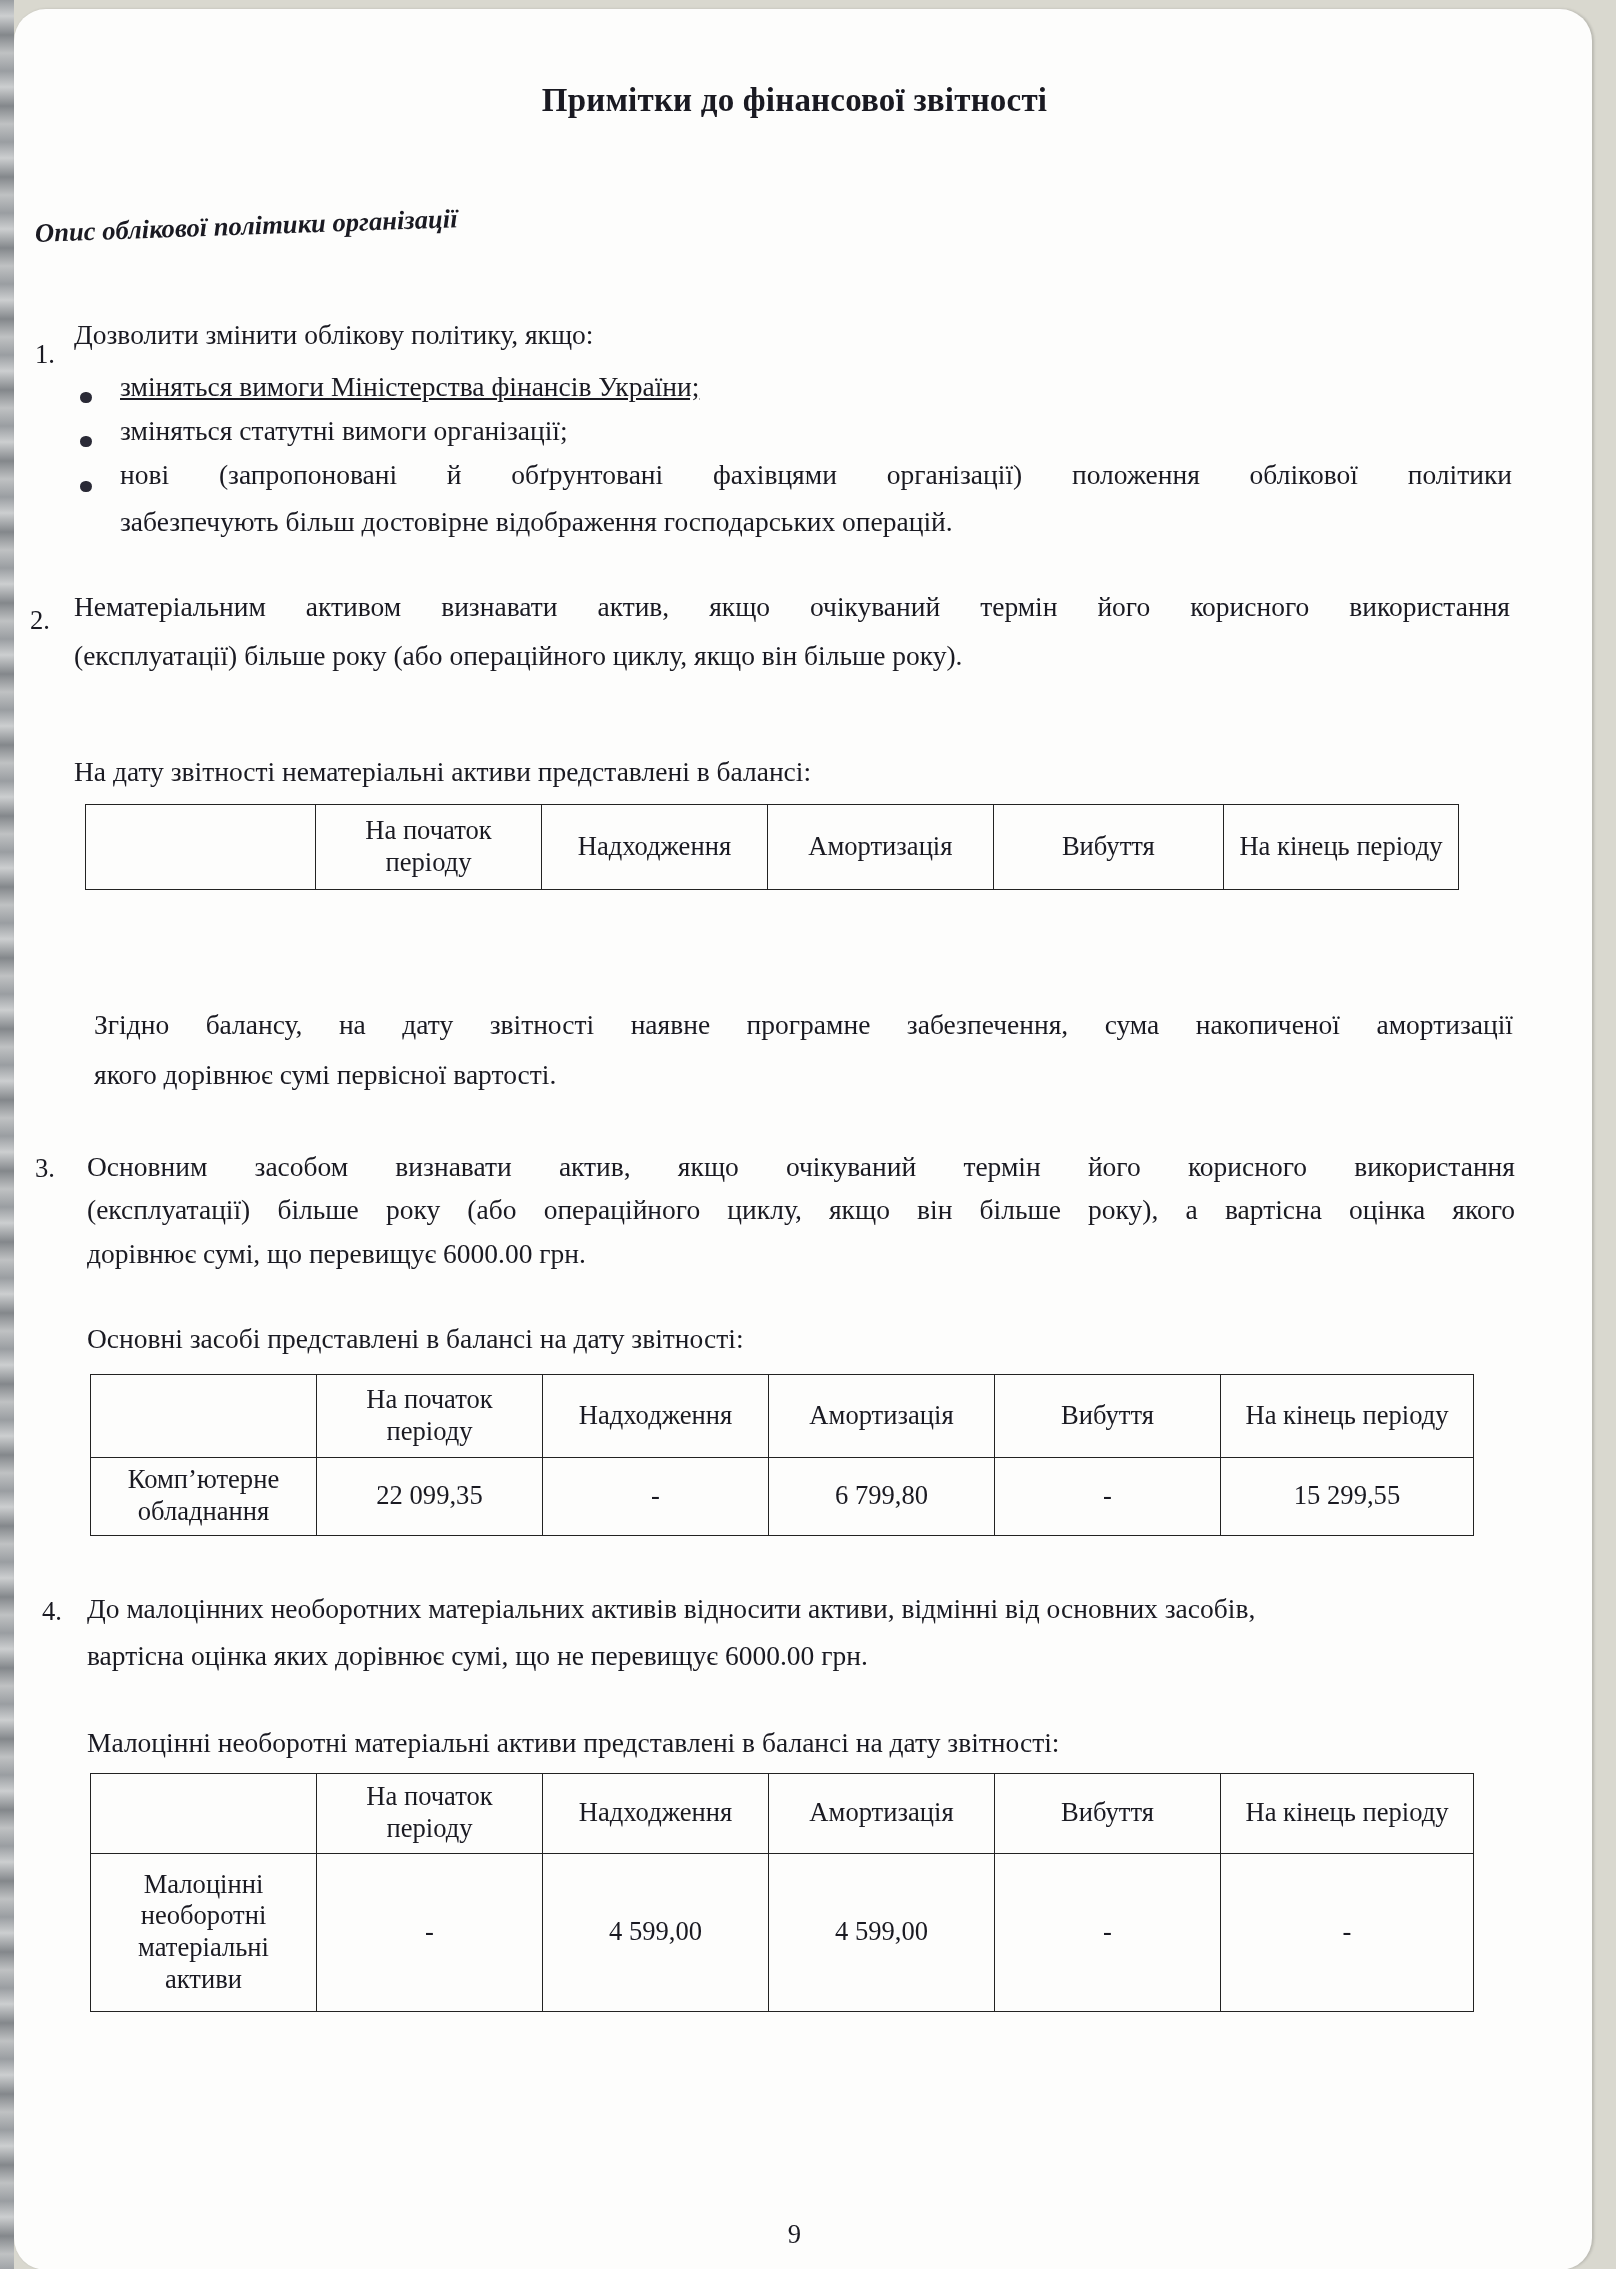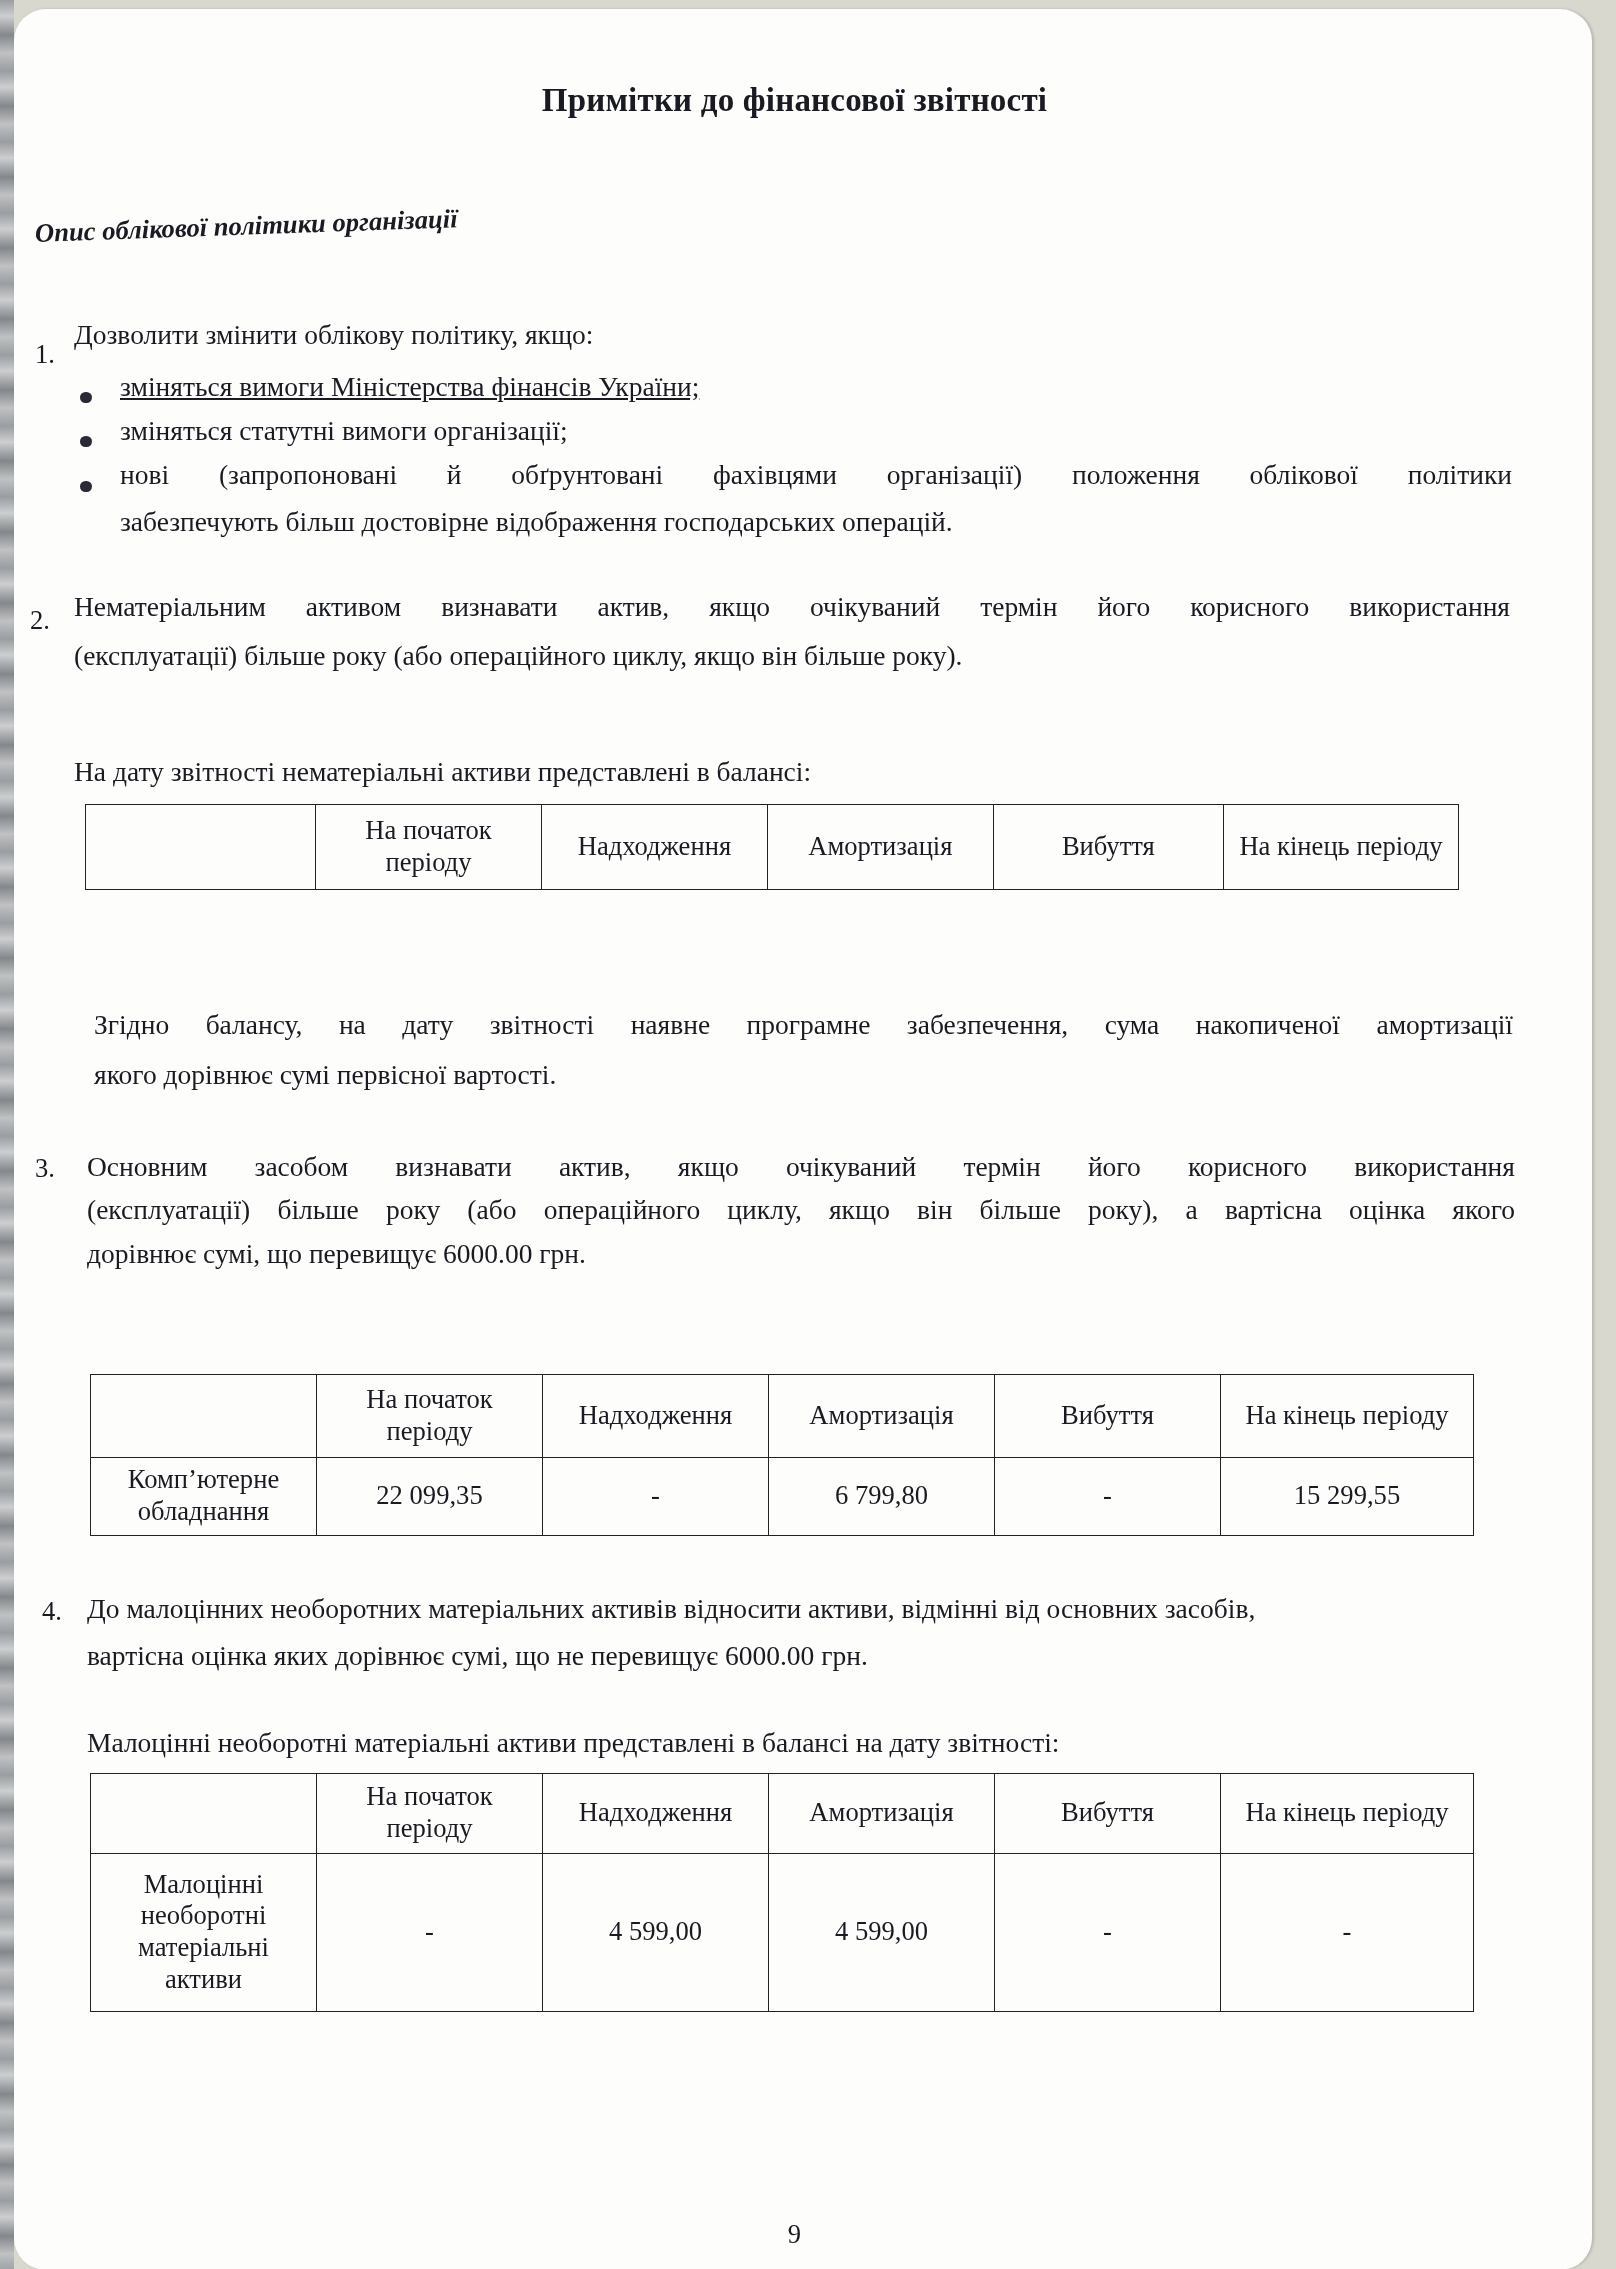"Основні засобі представлені в балансі" div.text-line { html: none -> <div>Основні засобі представлені в балансі на дату звітності:</div> }
